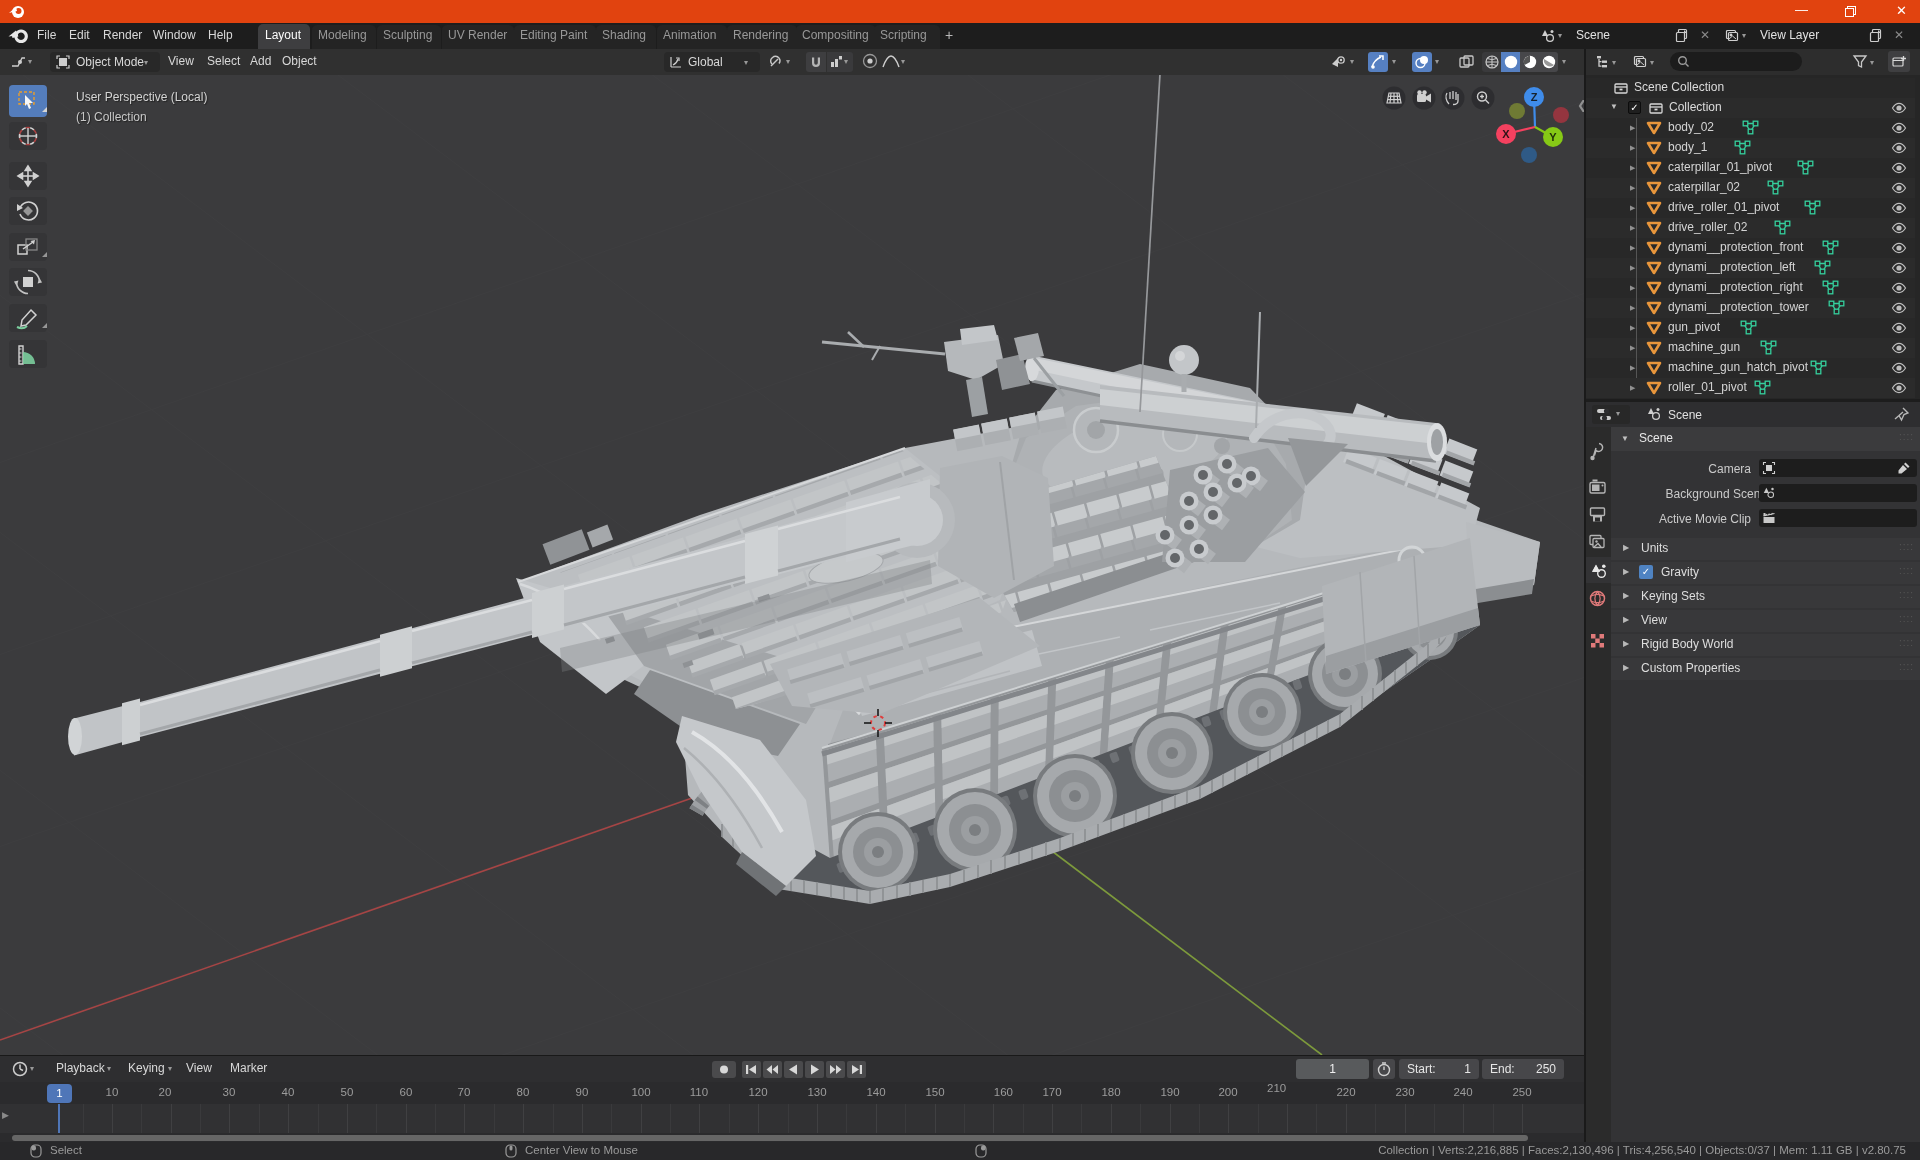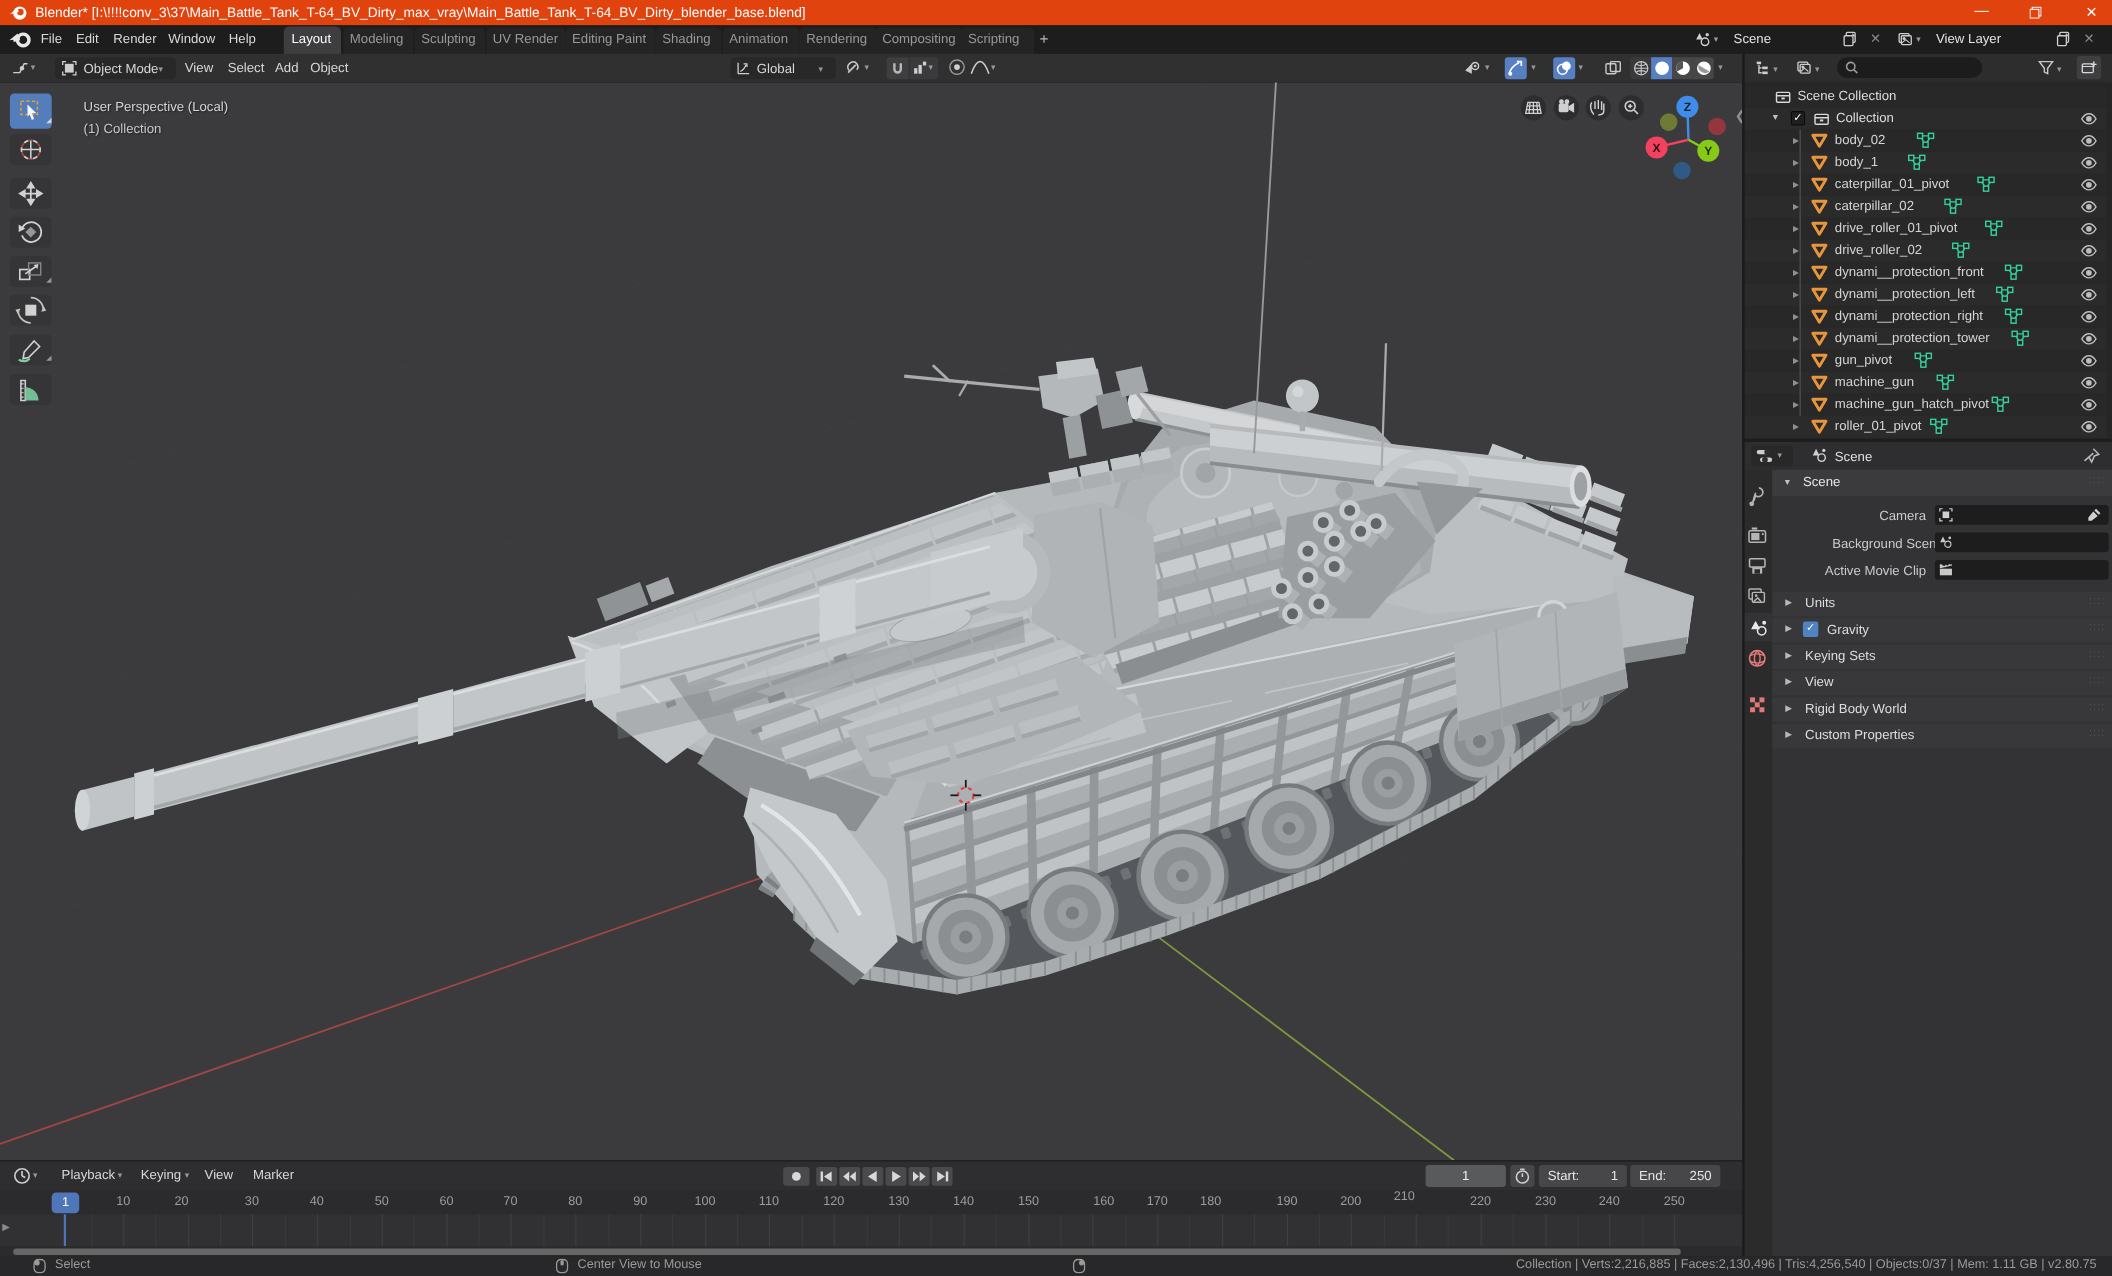"Blender*" span.abs { html: <span>Blender* [I:\!!!!conv_3\37\Main_Battle_Tank_T-64_BV_Dirty_max_vray\Main_Battle_Tank_T-64_BV_Dirty_blender_base.blend]</span> -> none }
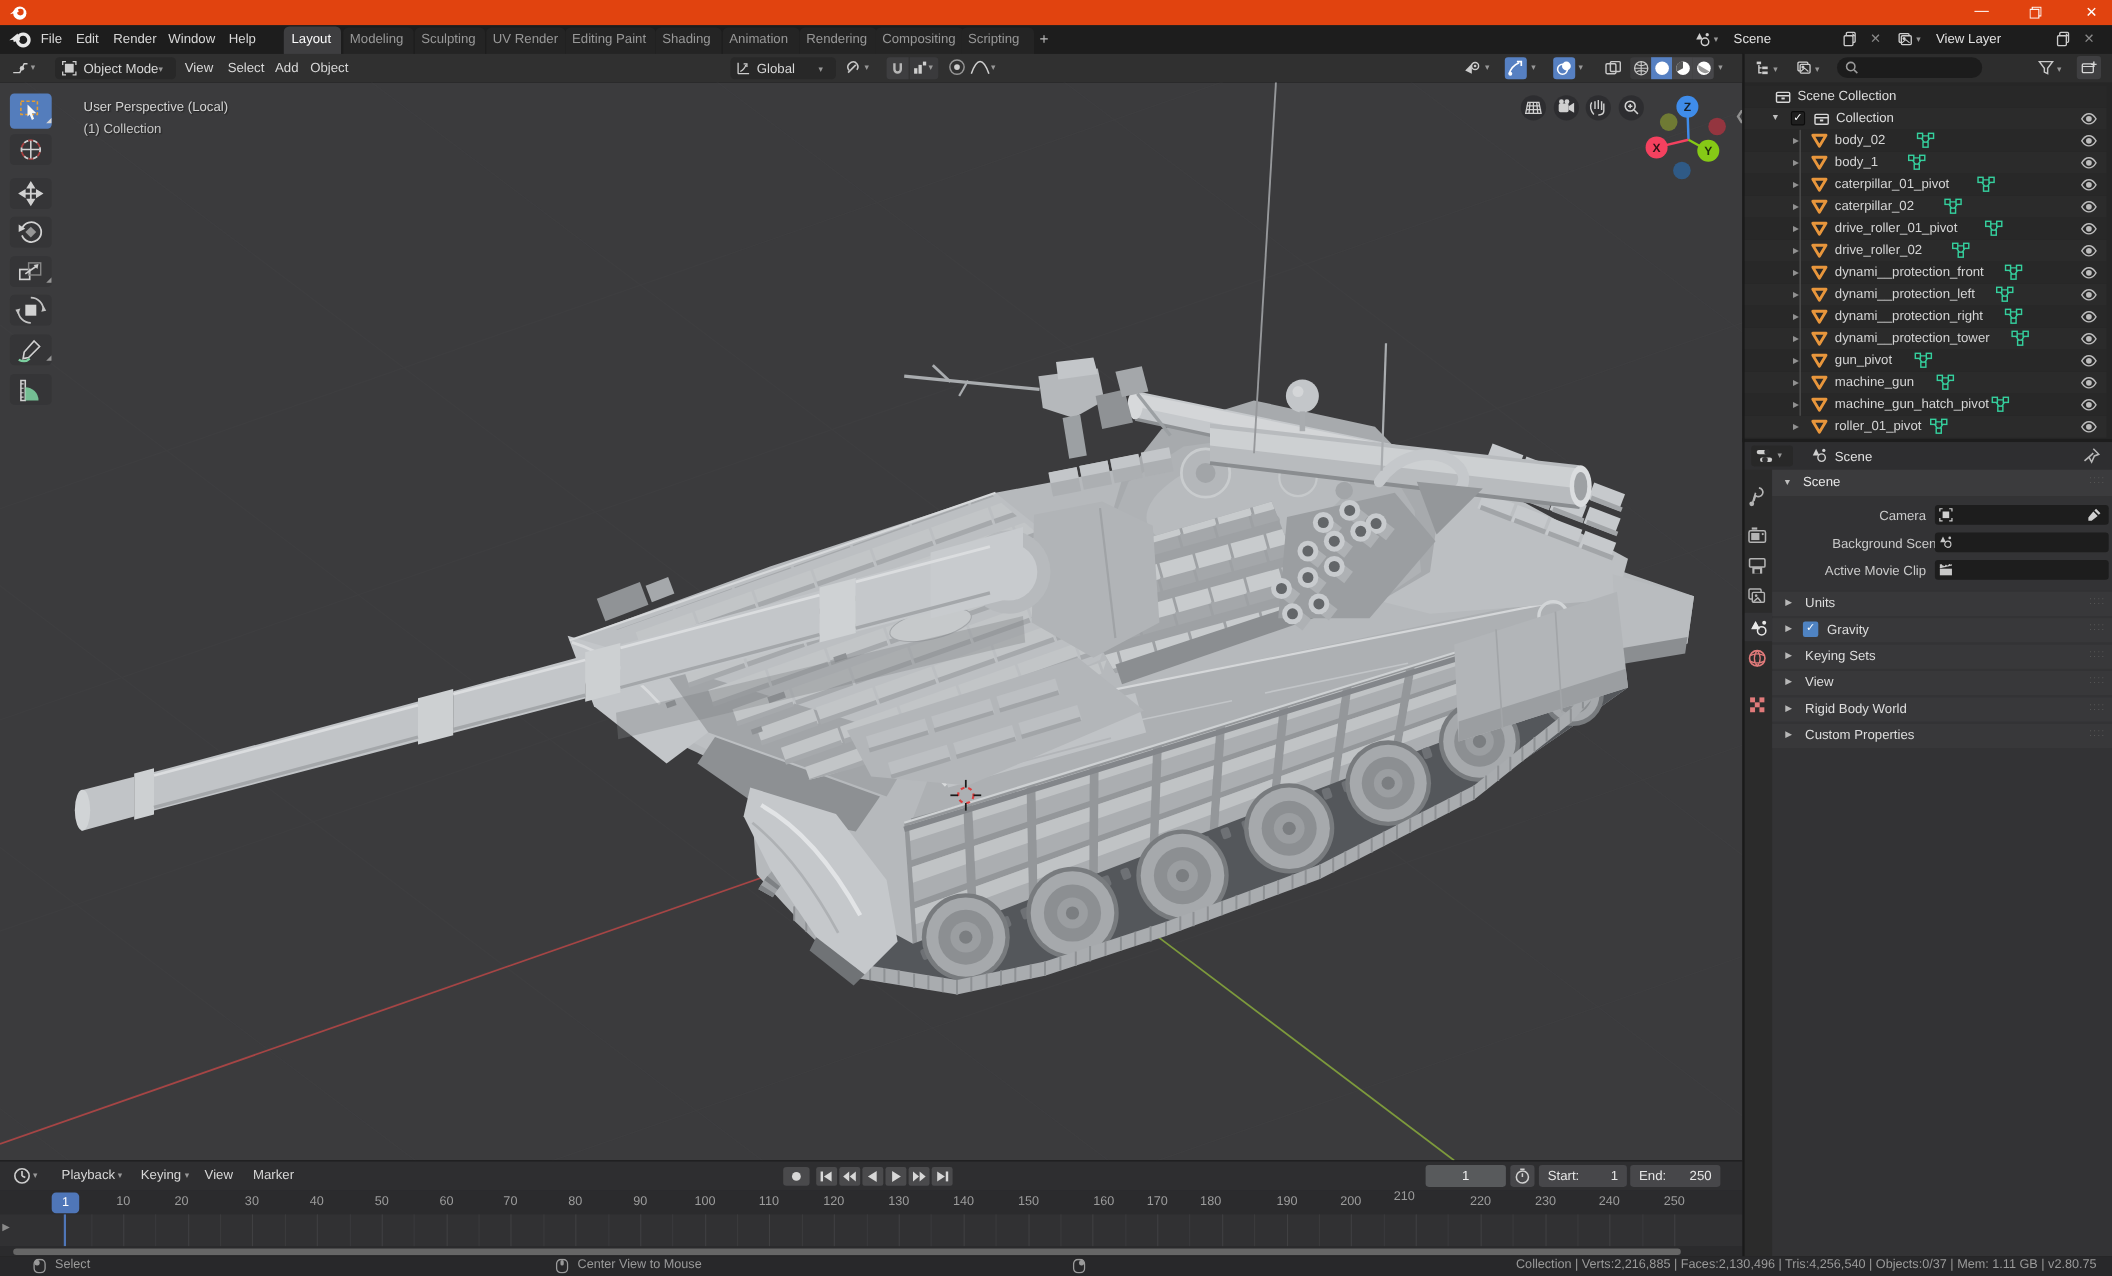"180" span { text-align: left -> center }
